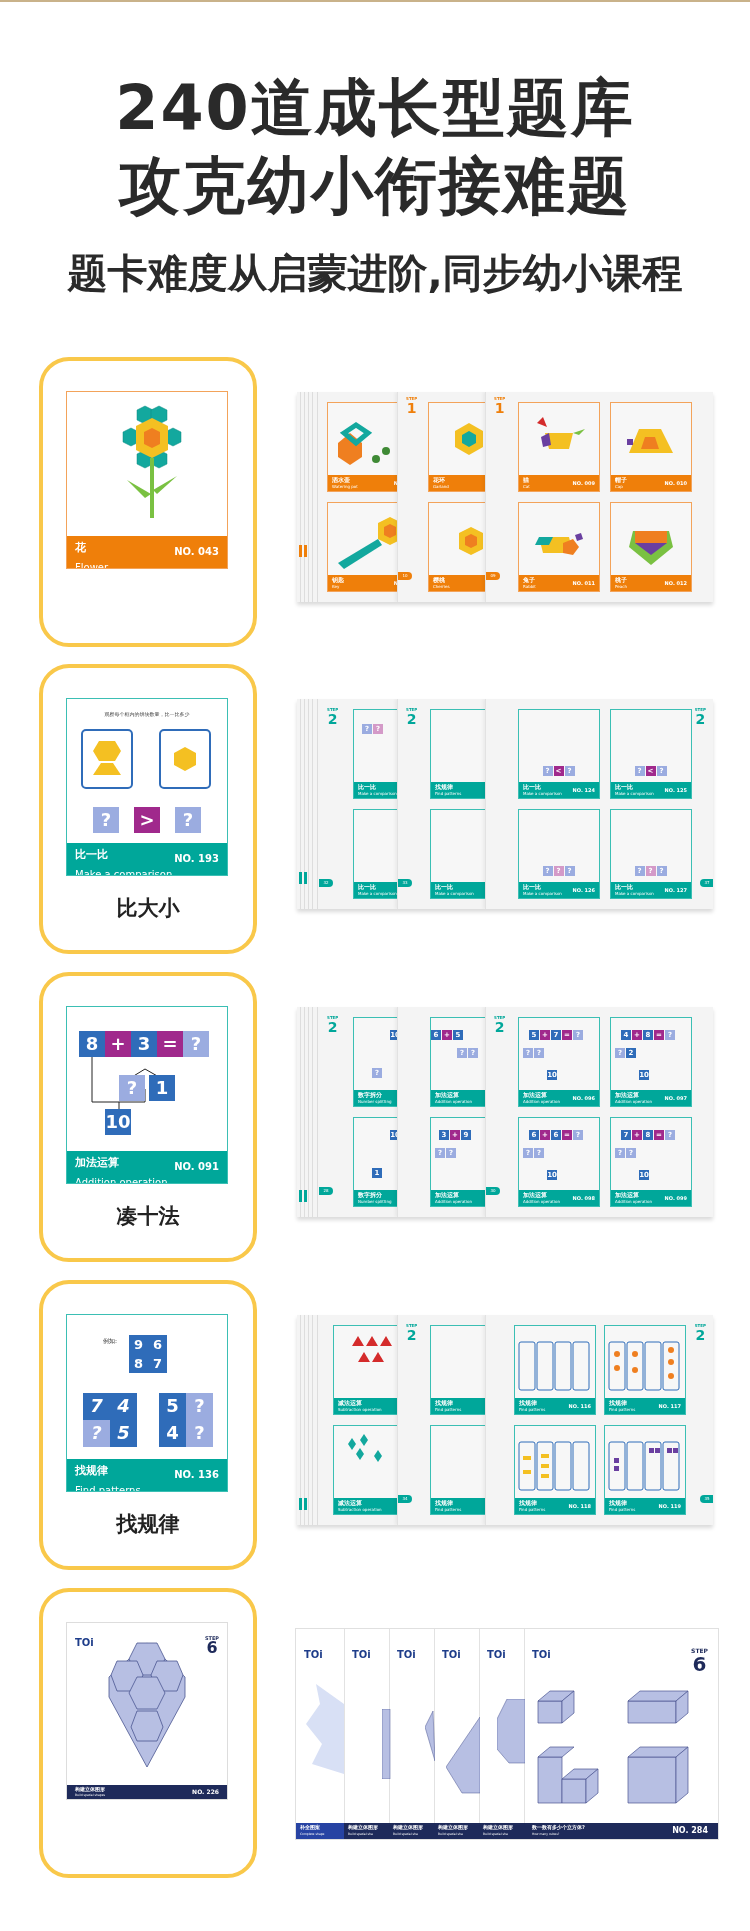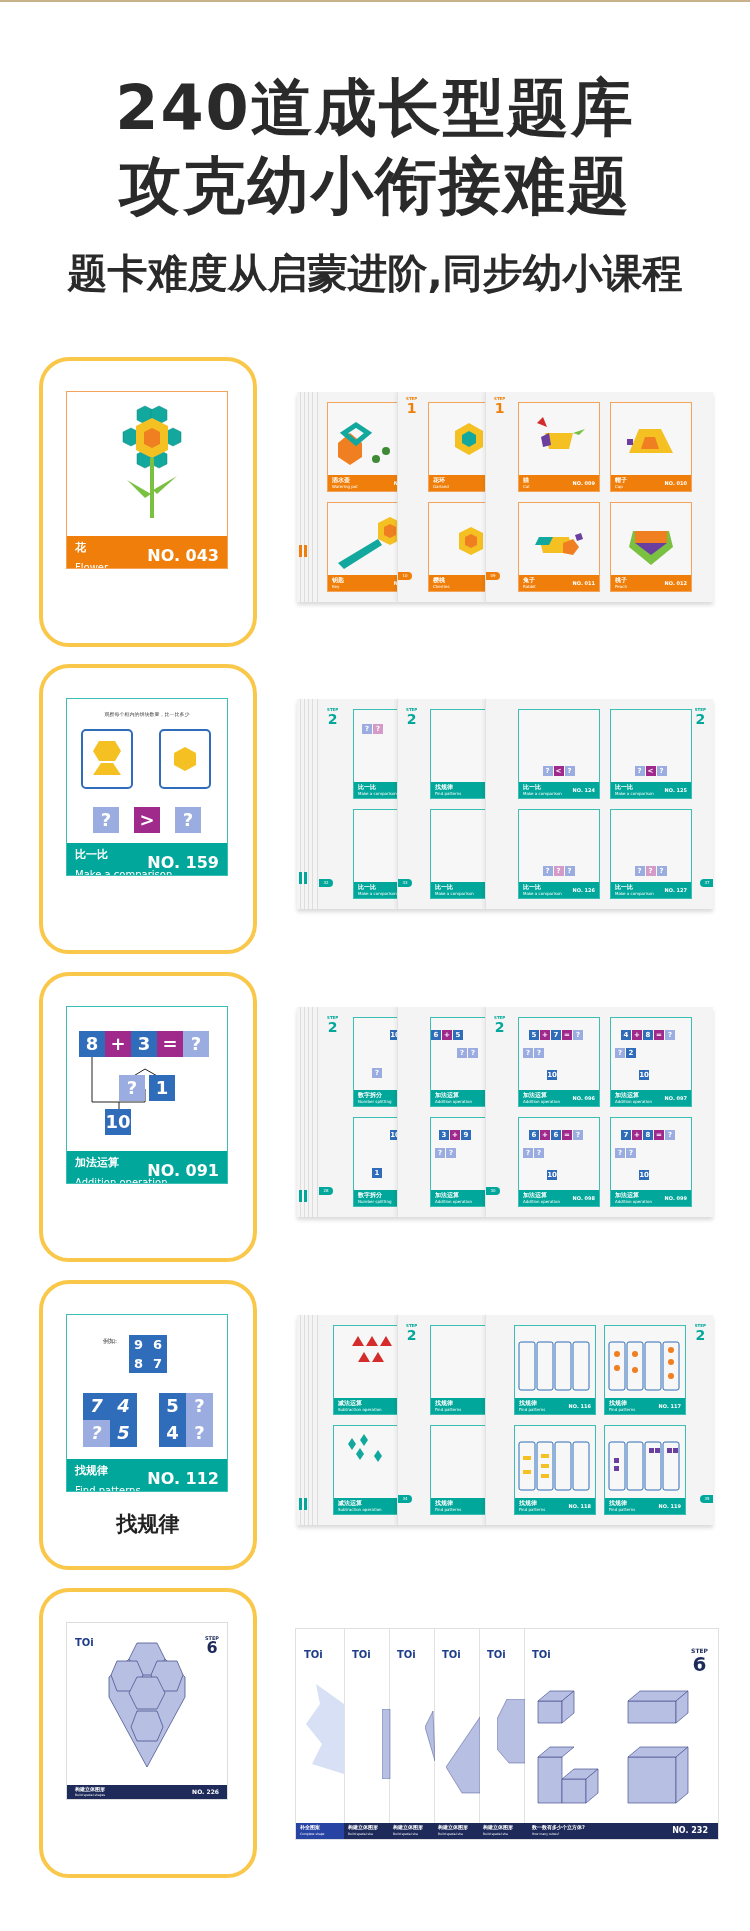"NO. 043" .band .no { font-size: 16px -> 10px }
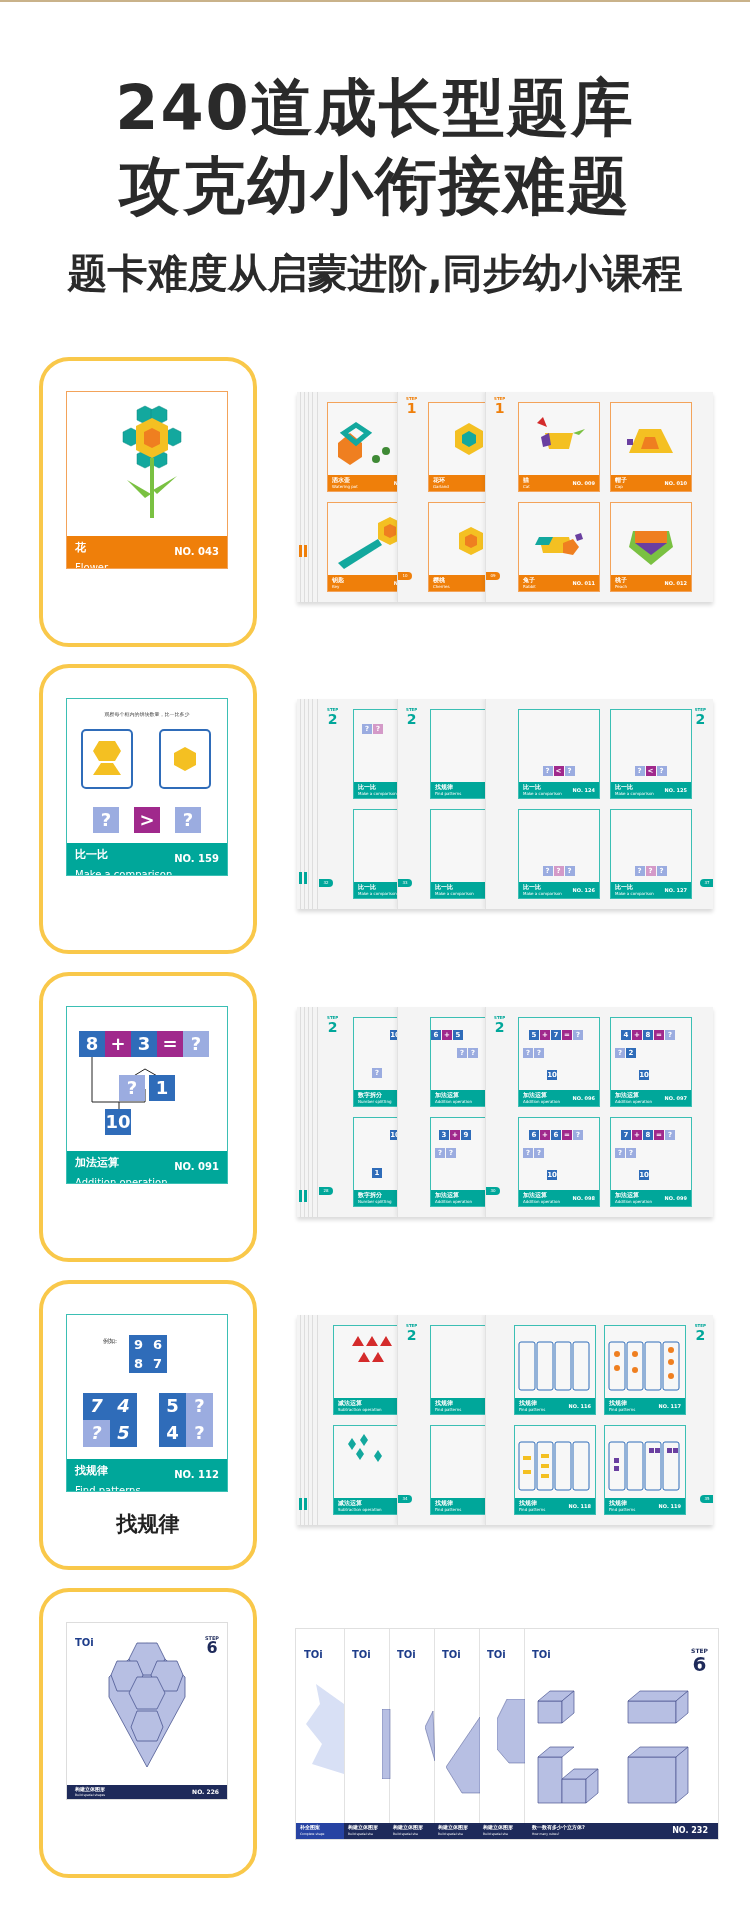"NO. 159" span.no { text: 159 -> 193 }
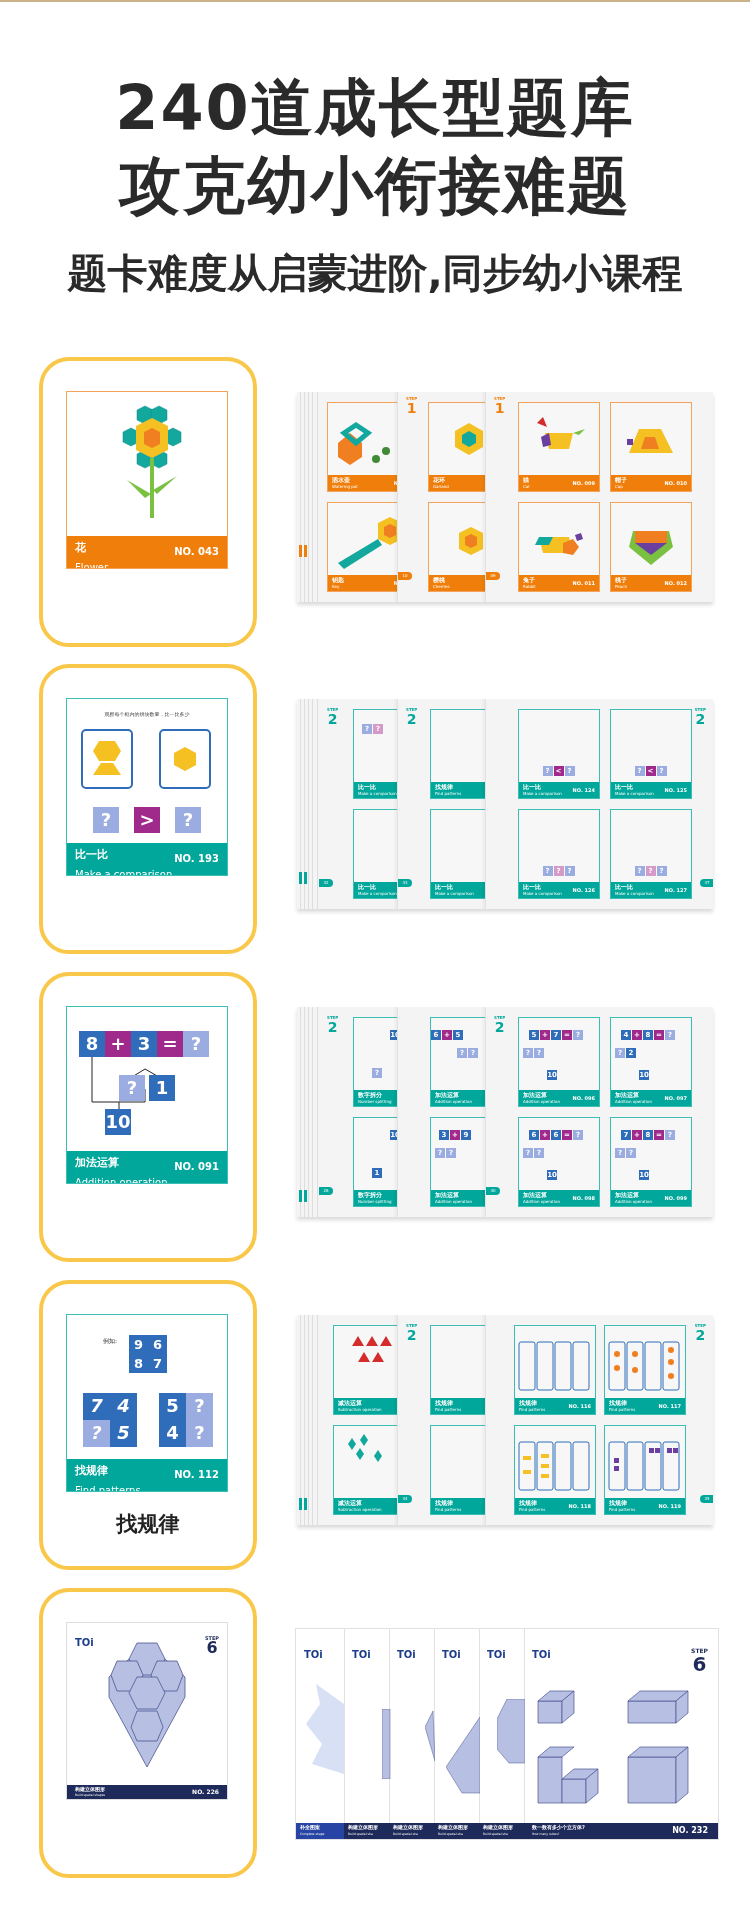"比大小" div.cap { html: none -> <div>比大小</div> }
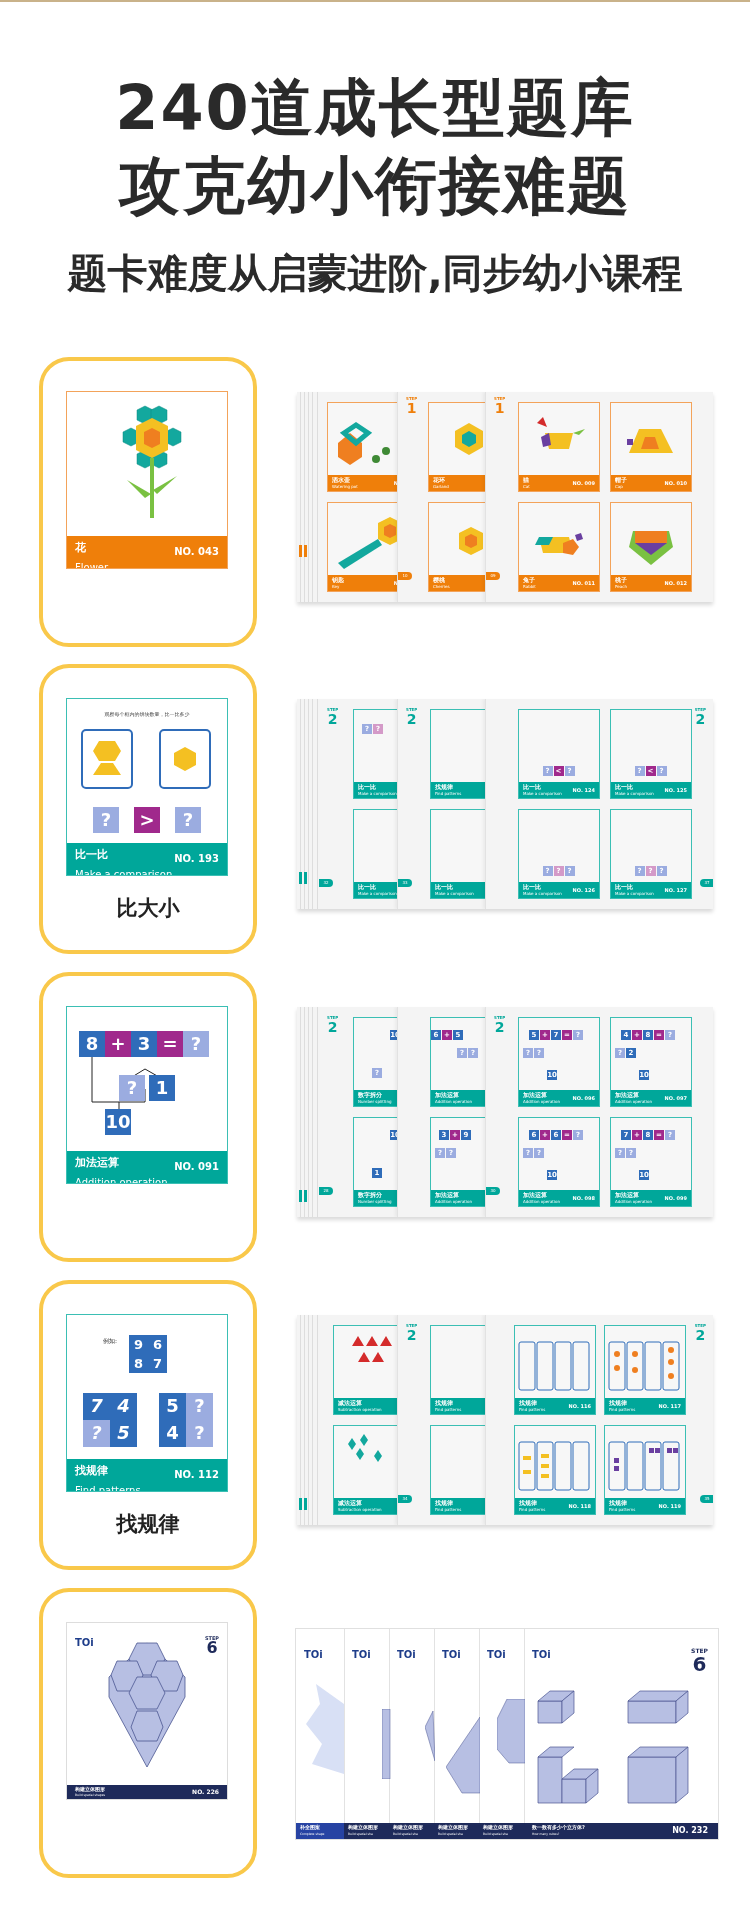"凑十法" div.cap { html: none -> <div>凑十法</div> }
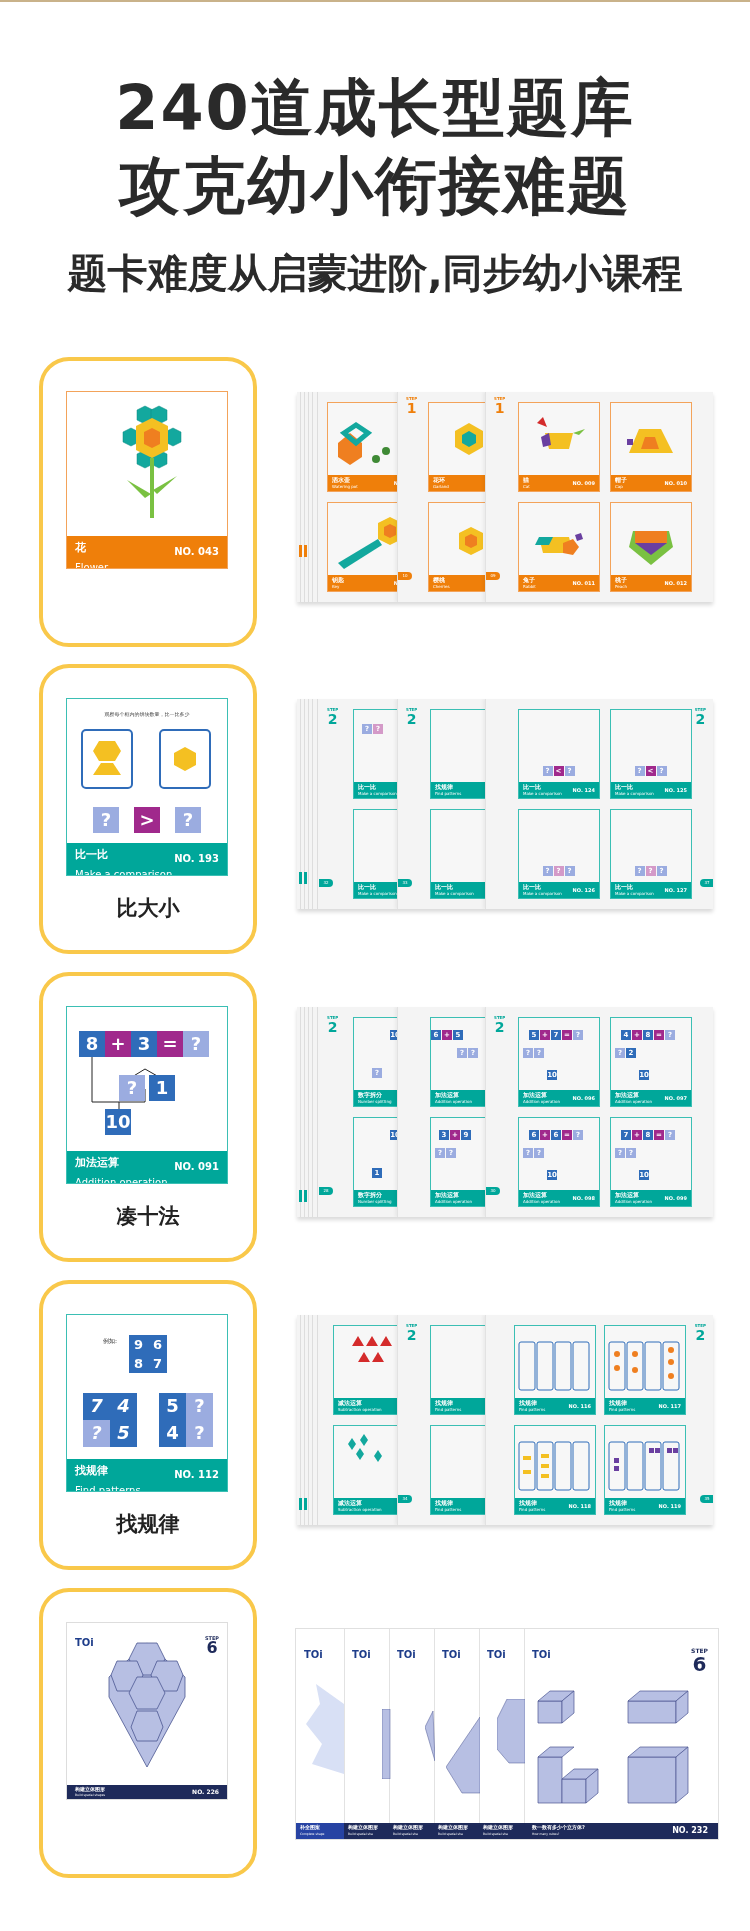"NO. 112" span.no { text: 112 -> 136 }
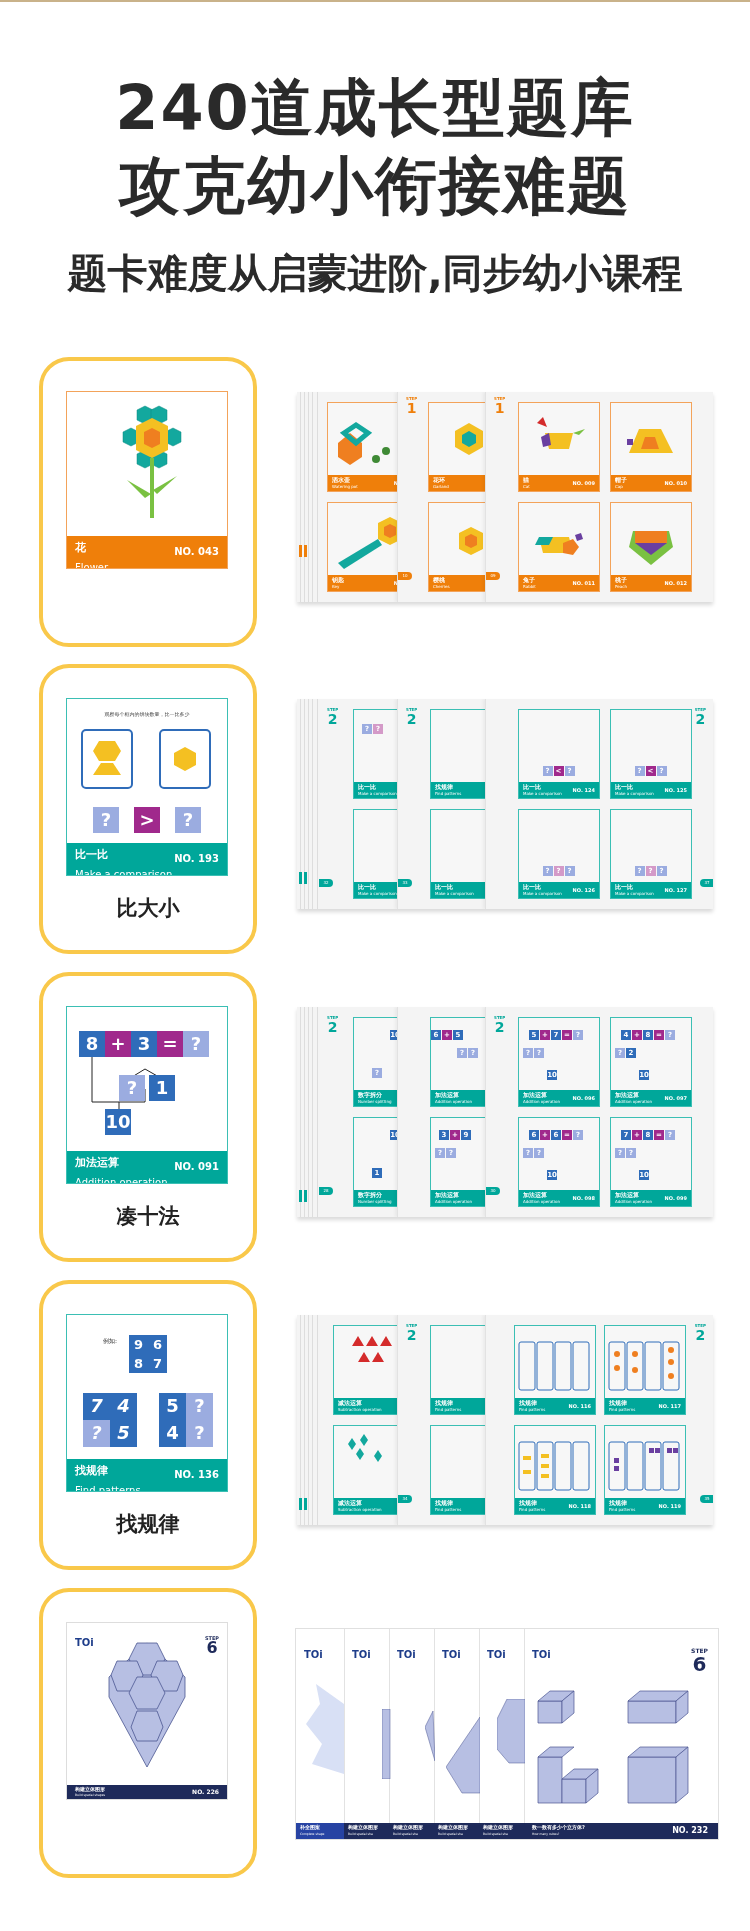"NO. 232" span { text: 232 -> 284 }
